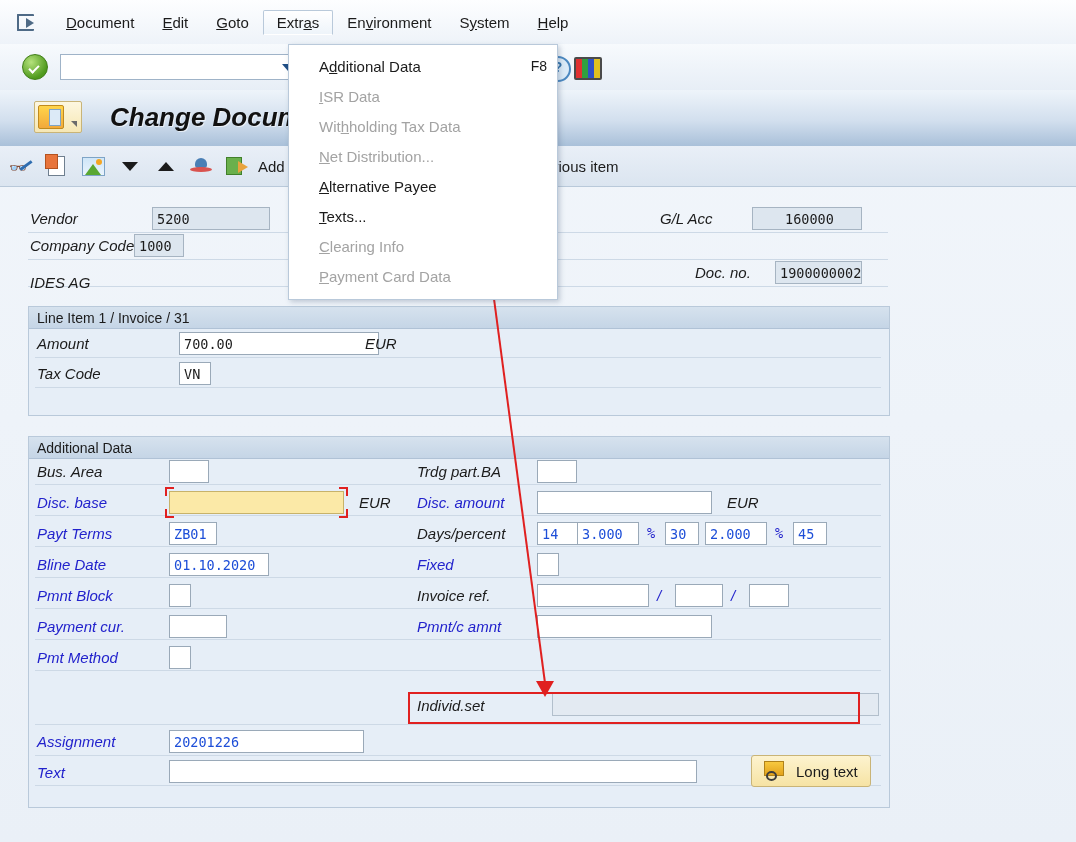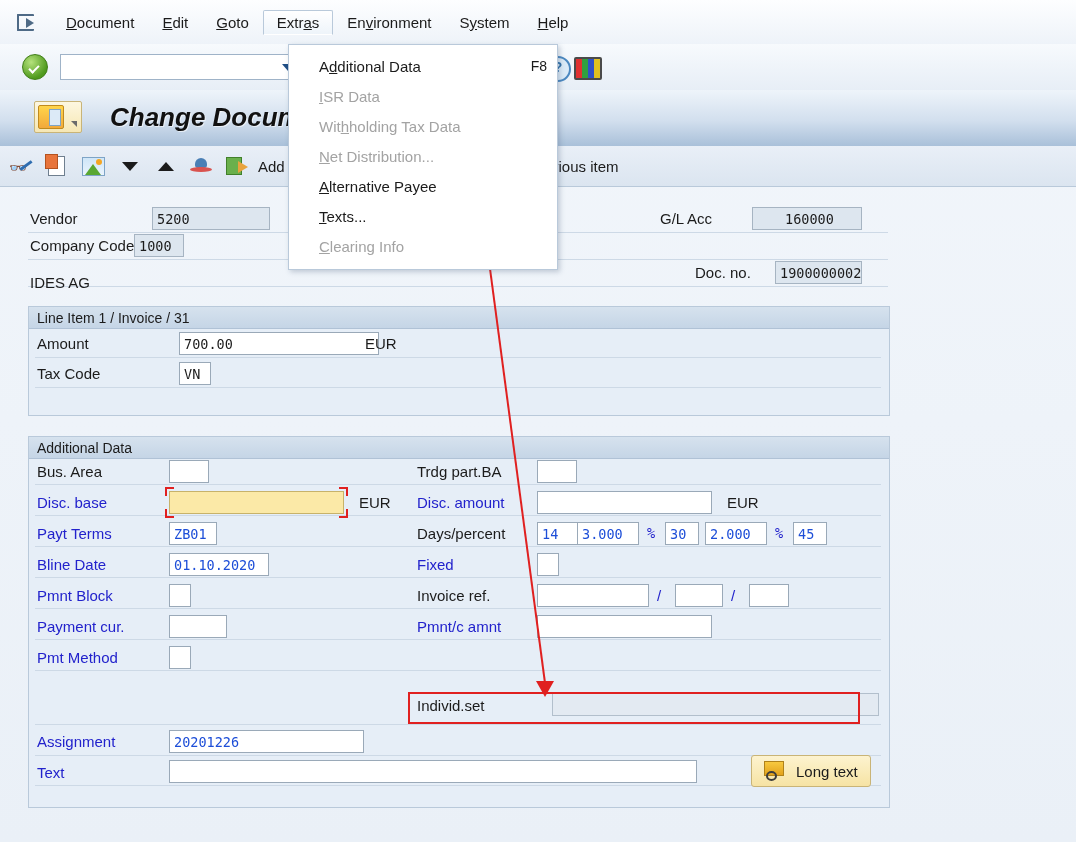"Vendor" .lbl { font-style: none -> italic }
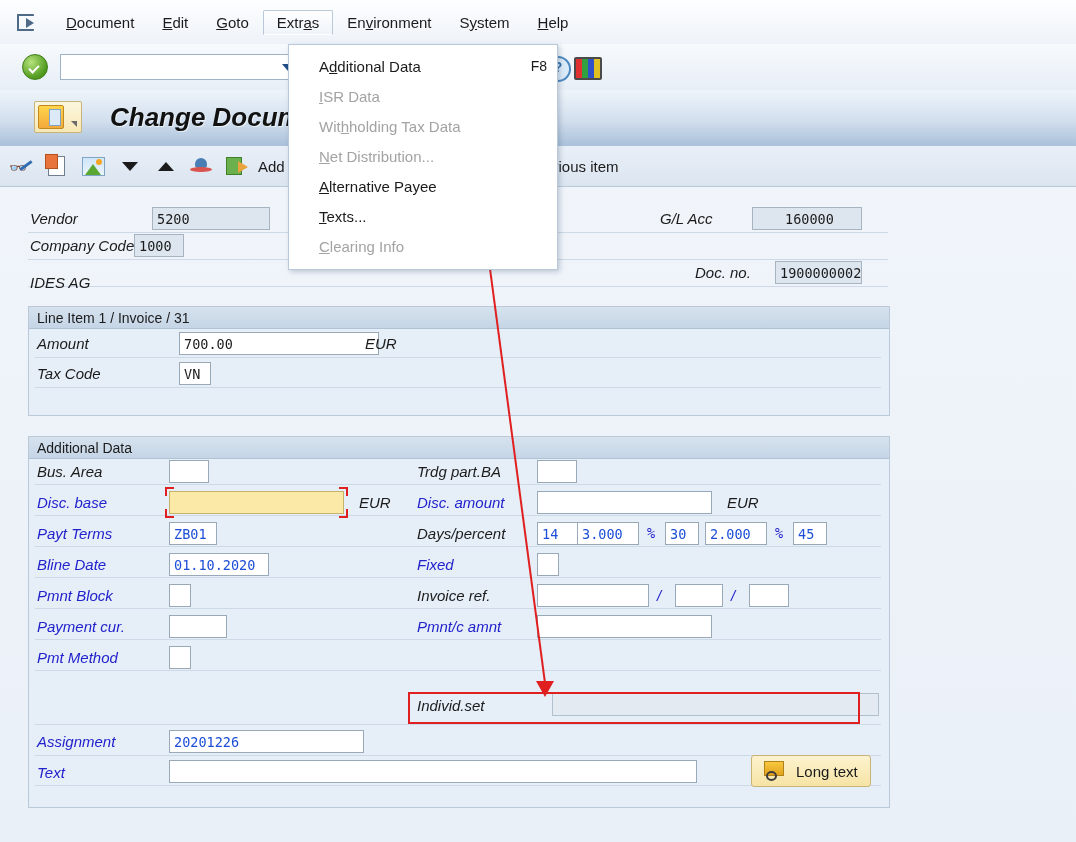"Payment Card Data" div.mi { html: none -> <div> <span><u>P</u>ayment Card Data</span> </div> }
